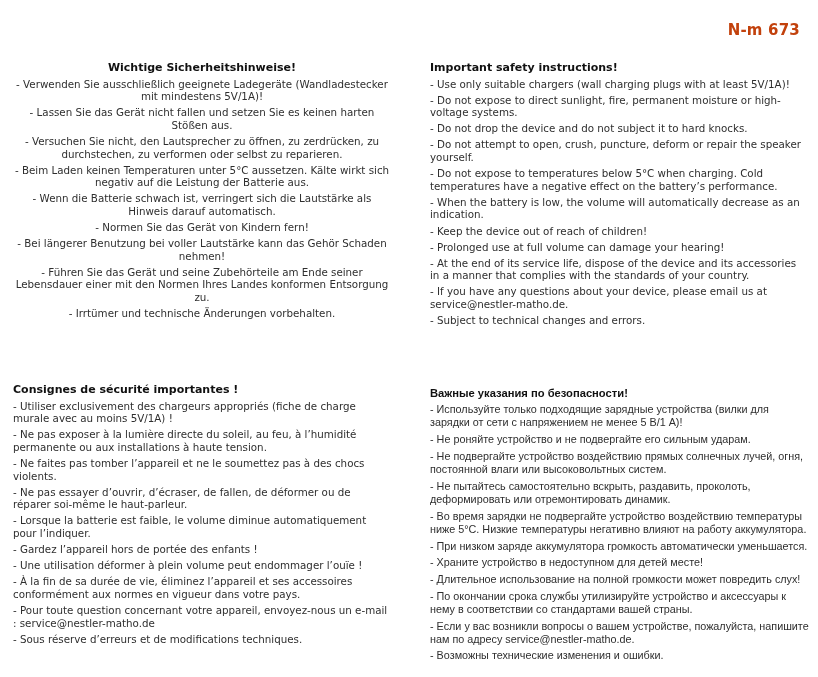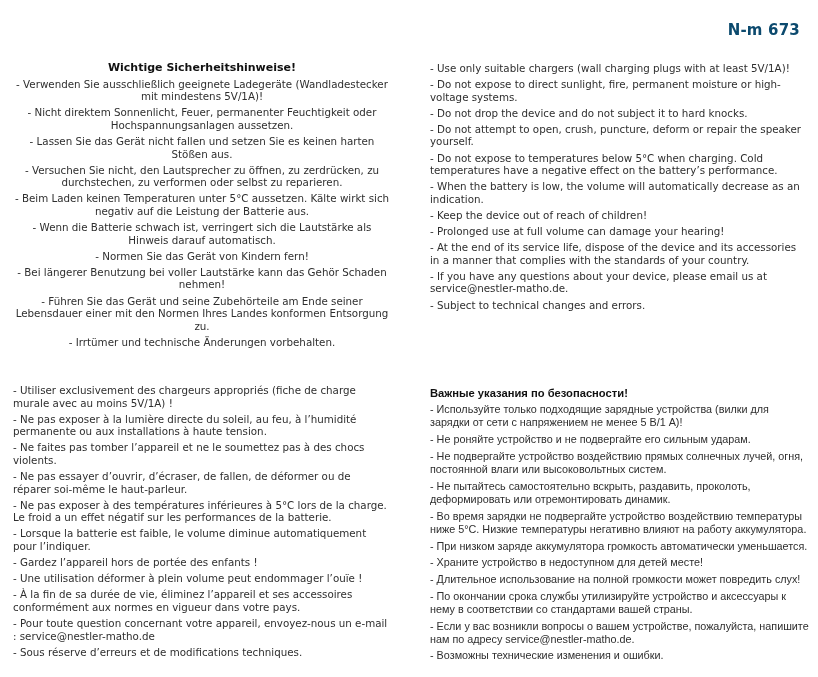"N-m 673" .model-number { color: #0c4a6e -> #c2410c }
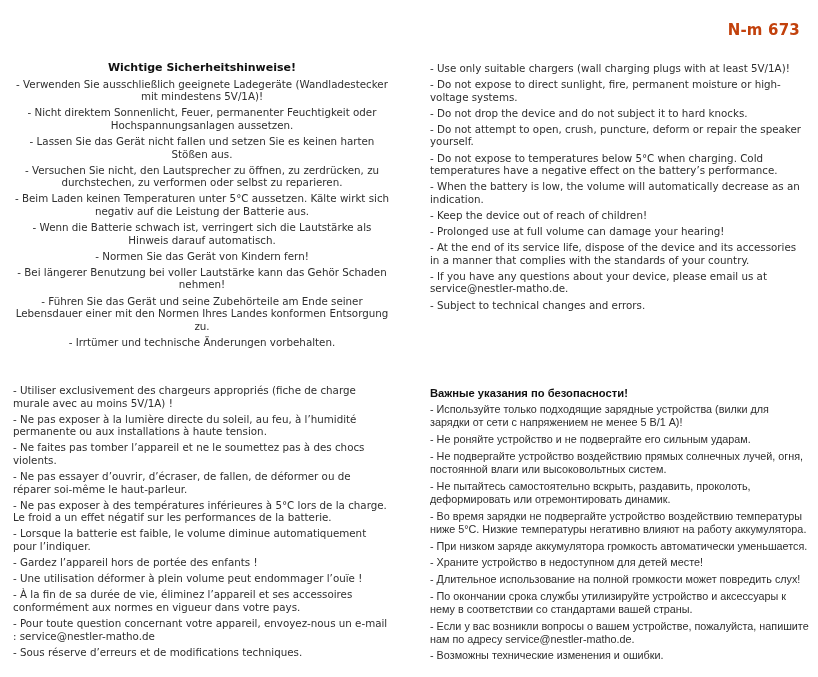"Important safety instructions!" p.section-title { html: none -> <p>Important safety instructions!</p> }
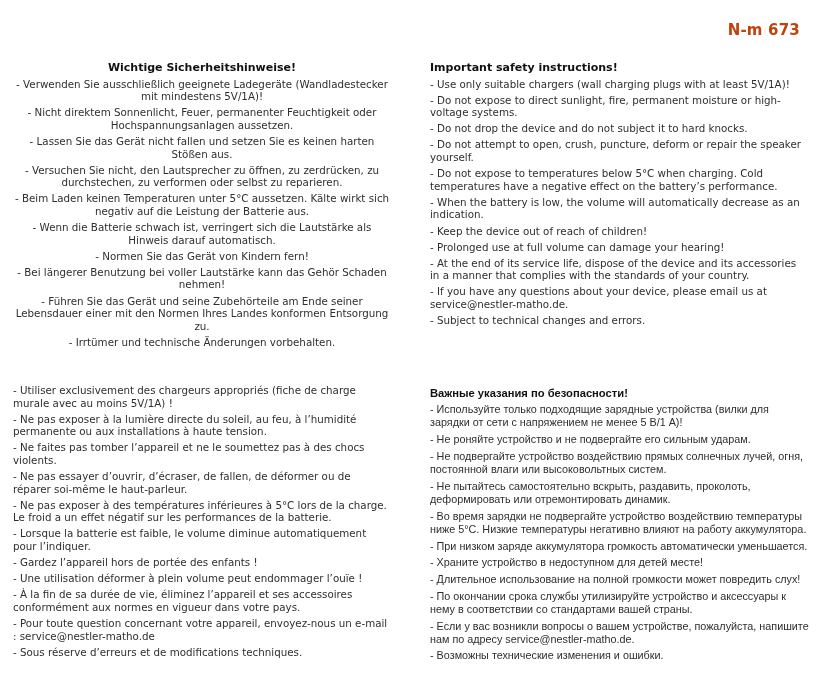"- Nicht direktem Sonnenlicht, Feuer," p.item { html: <p>- Nicht direktem Sonnenlicht, Feuer, permanenter Feuchtigkeit oder Hochspannungsanlagen aussetzen.</p> -> none }
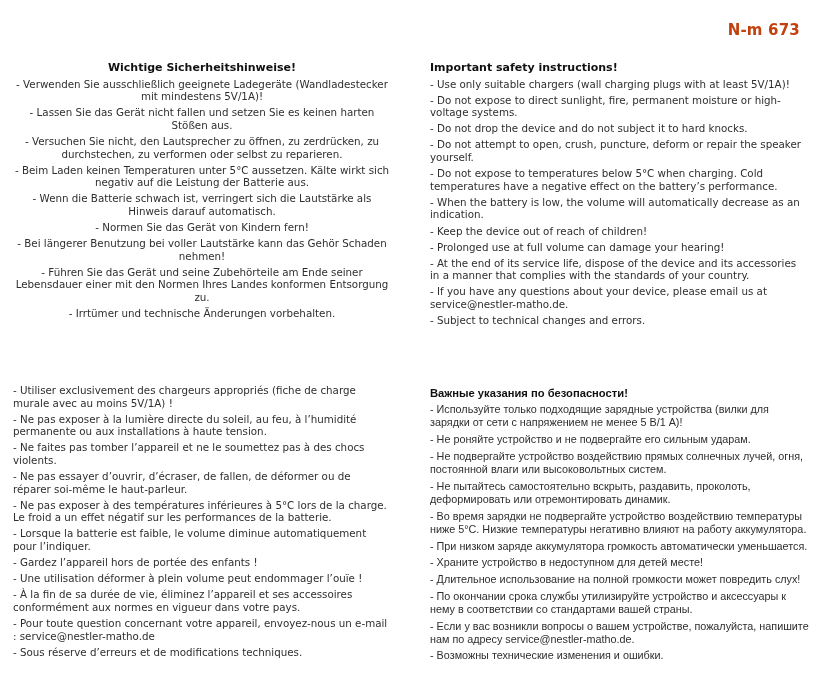"Consignes de sécurité importantes !" p.section-title { html: none -> <p>Consignes de sécurité importantes !</p> }
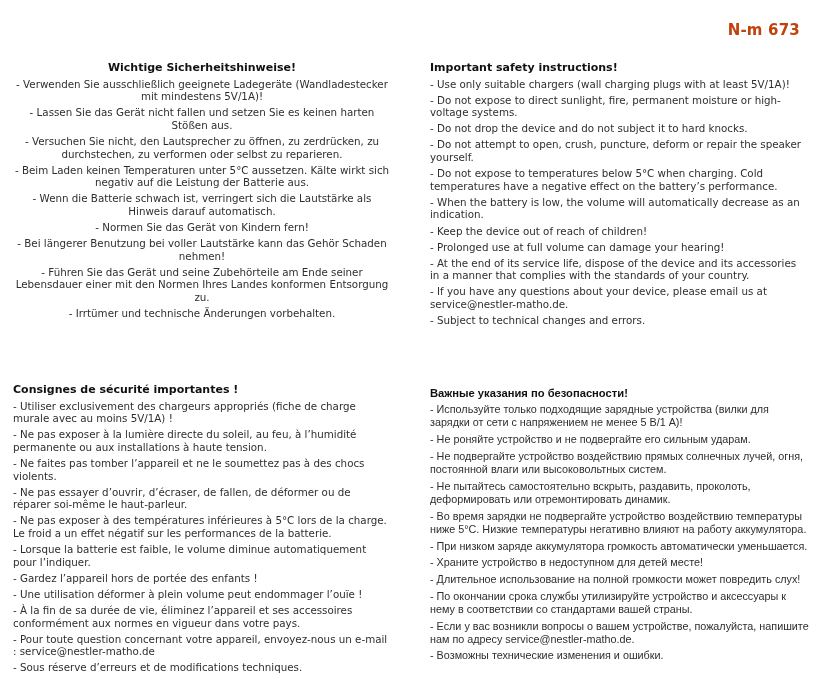"- Ne pas exposer à des" p.item { html: <p>- Ne pas exposer à des températures inférieures à 5°C lors de la charge. Le froid a un effet négatif sur les performances de la batterie.</p> -> none }
